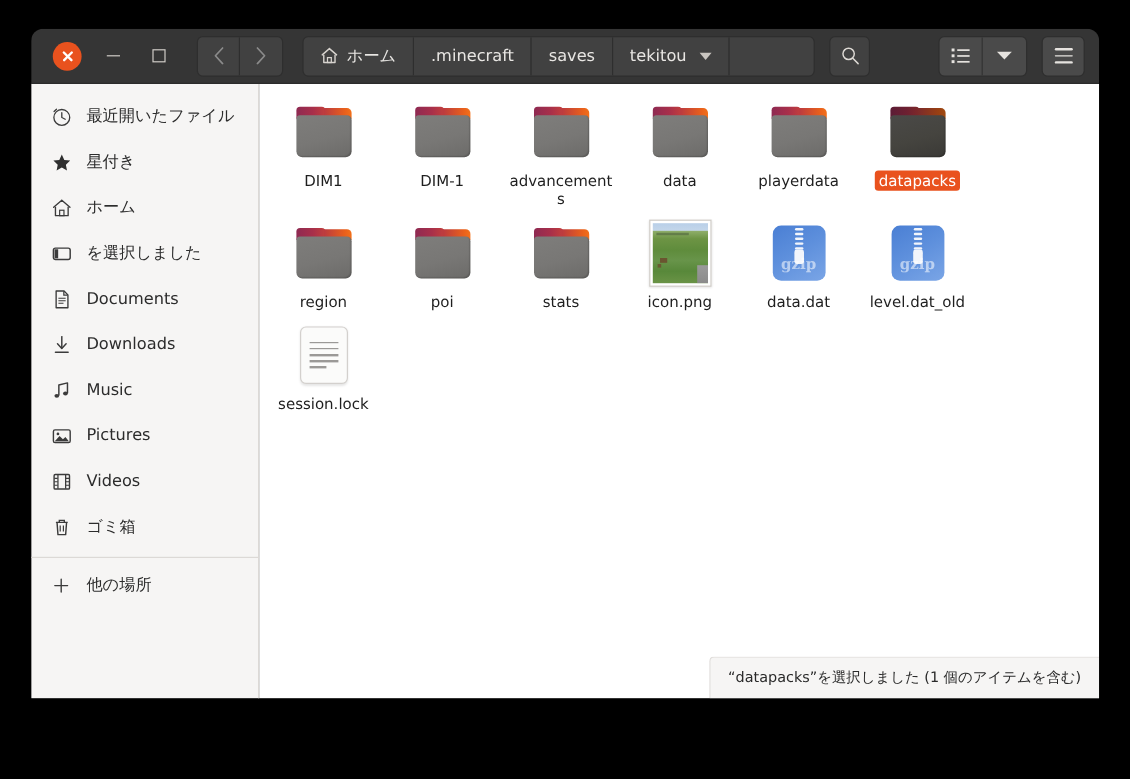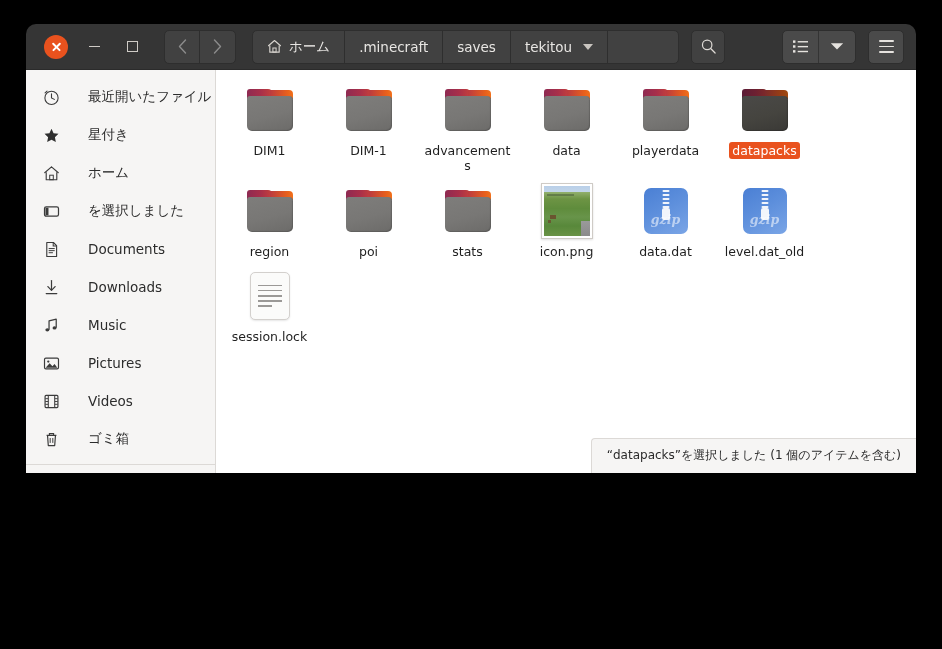"ホーム" #window { height: 449px -> 558px }
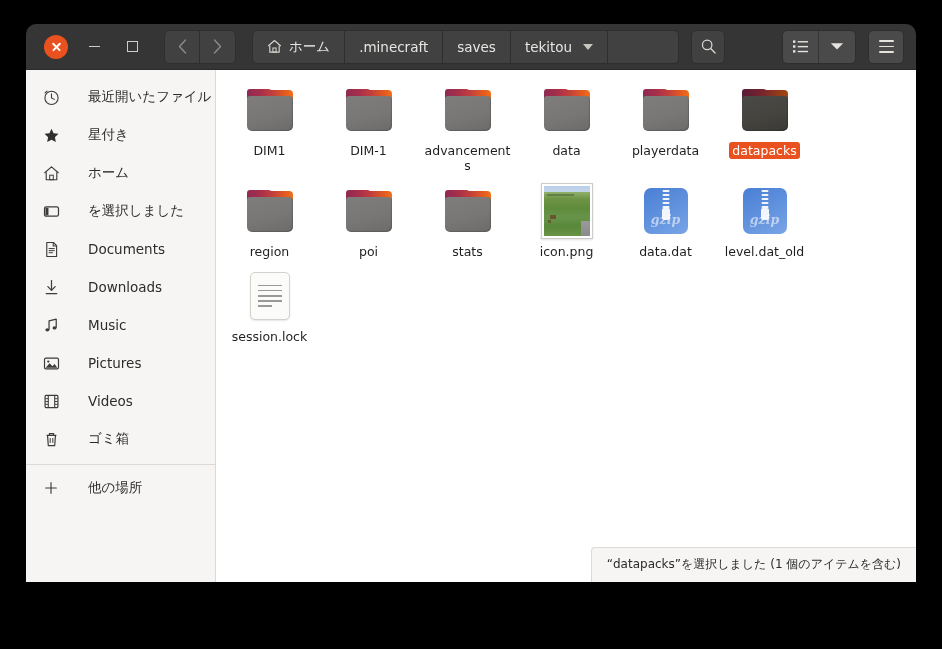"最近開いたファイル" .side-item { gap: 28px -> 12px }
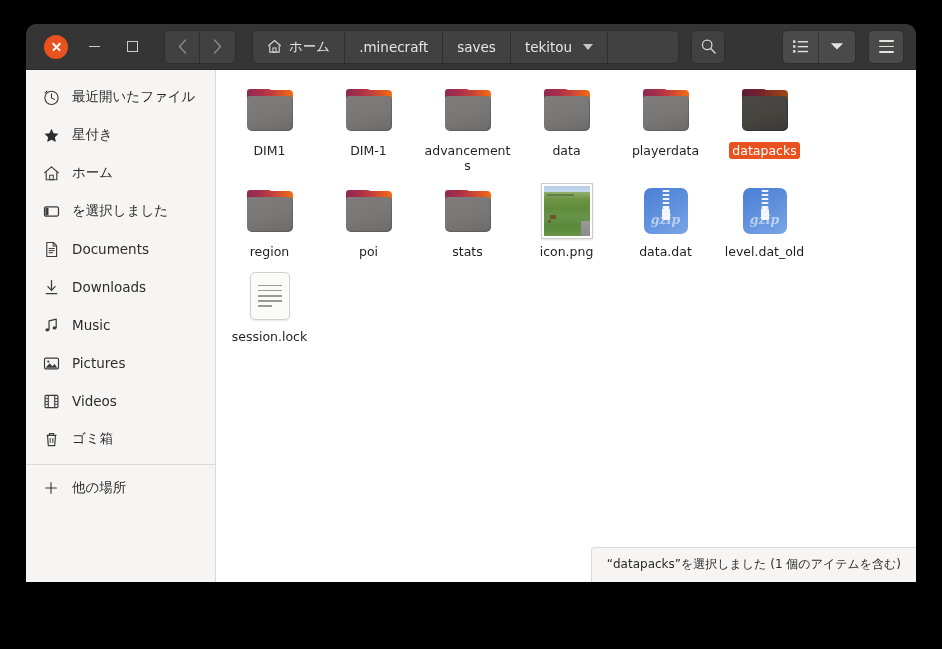"gzip" .gzip .gtext { font-style: italic -> none }
